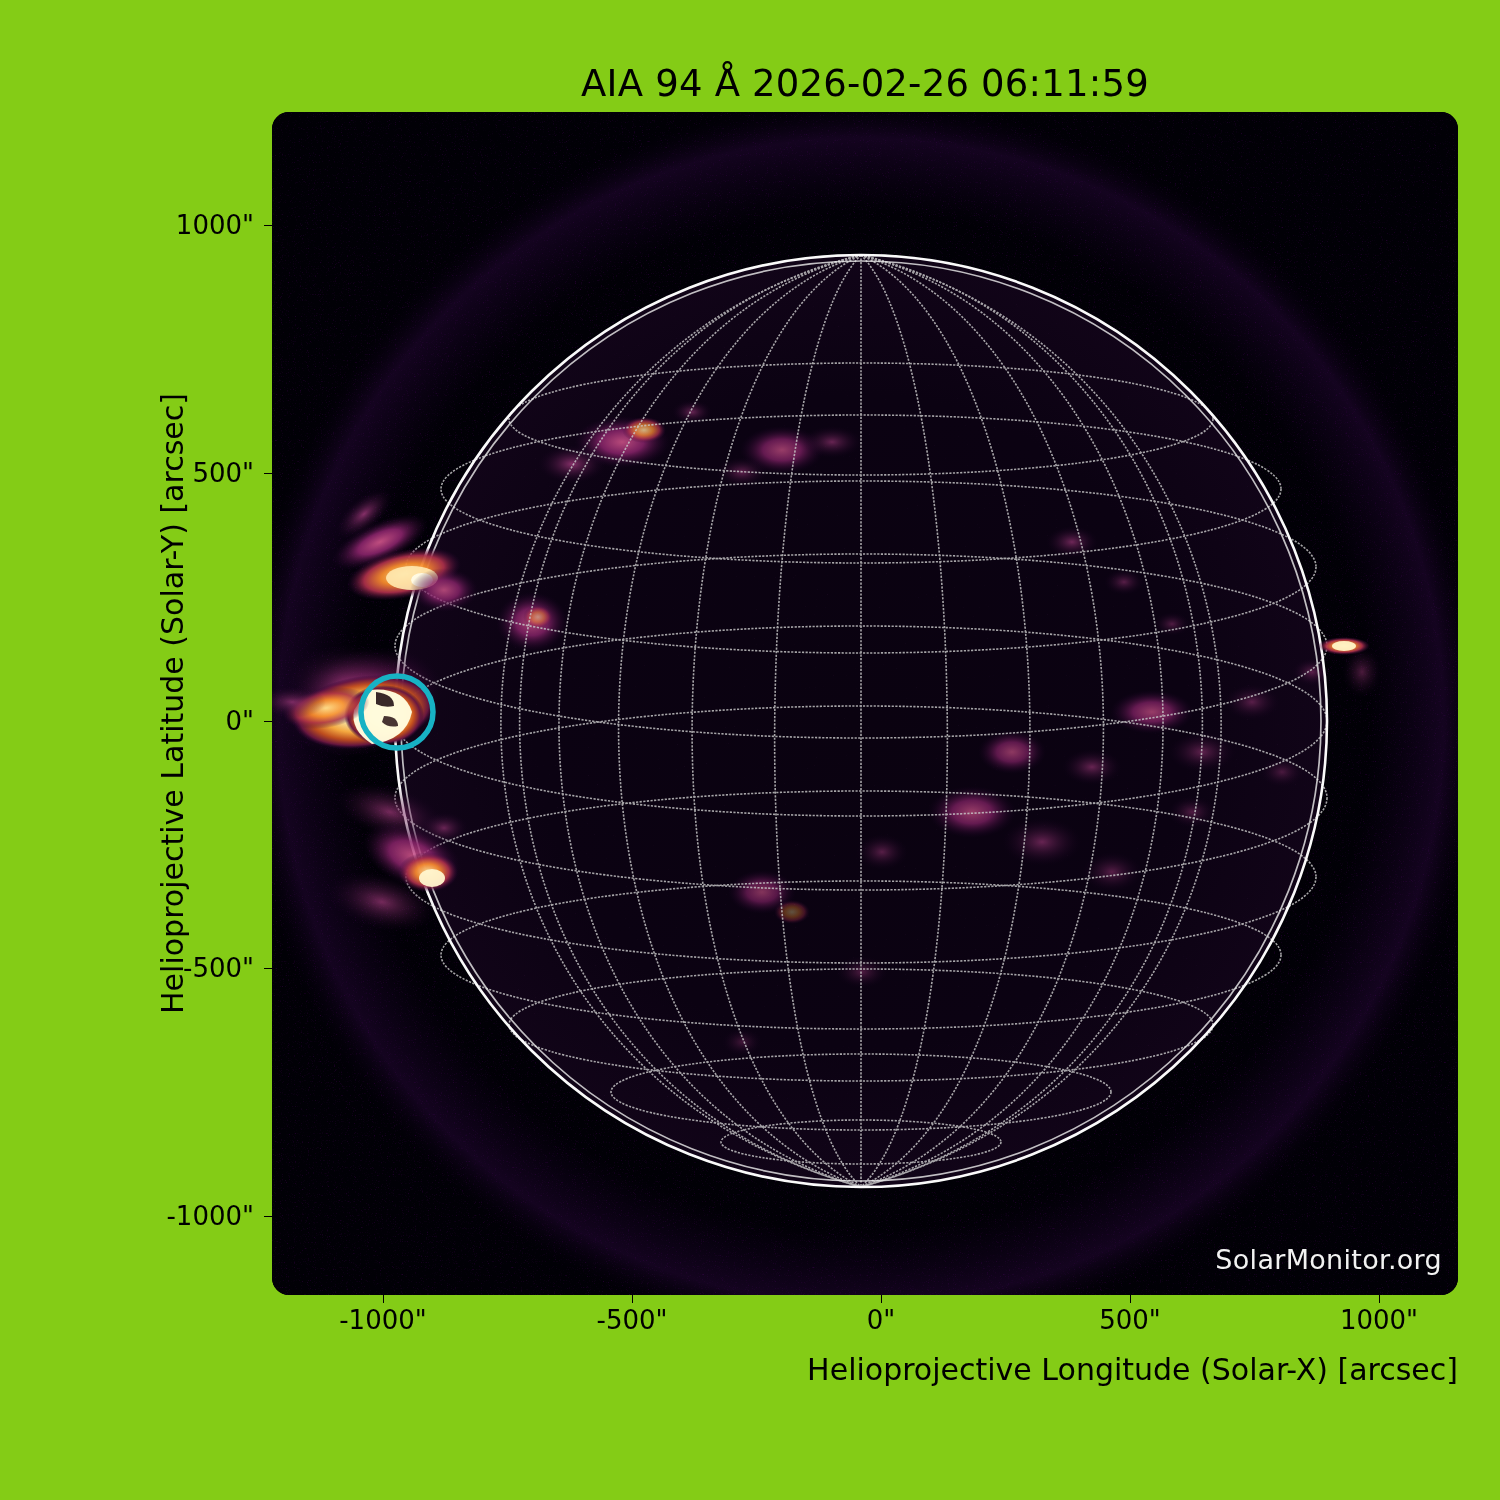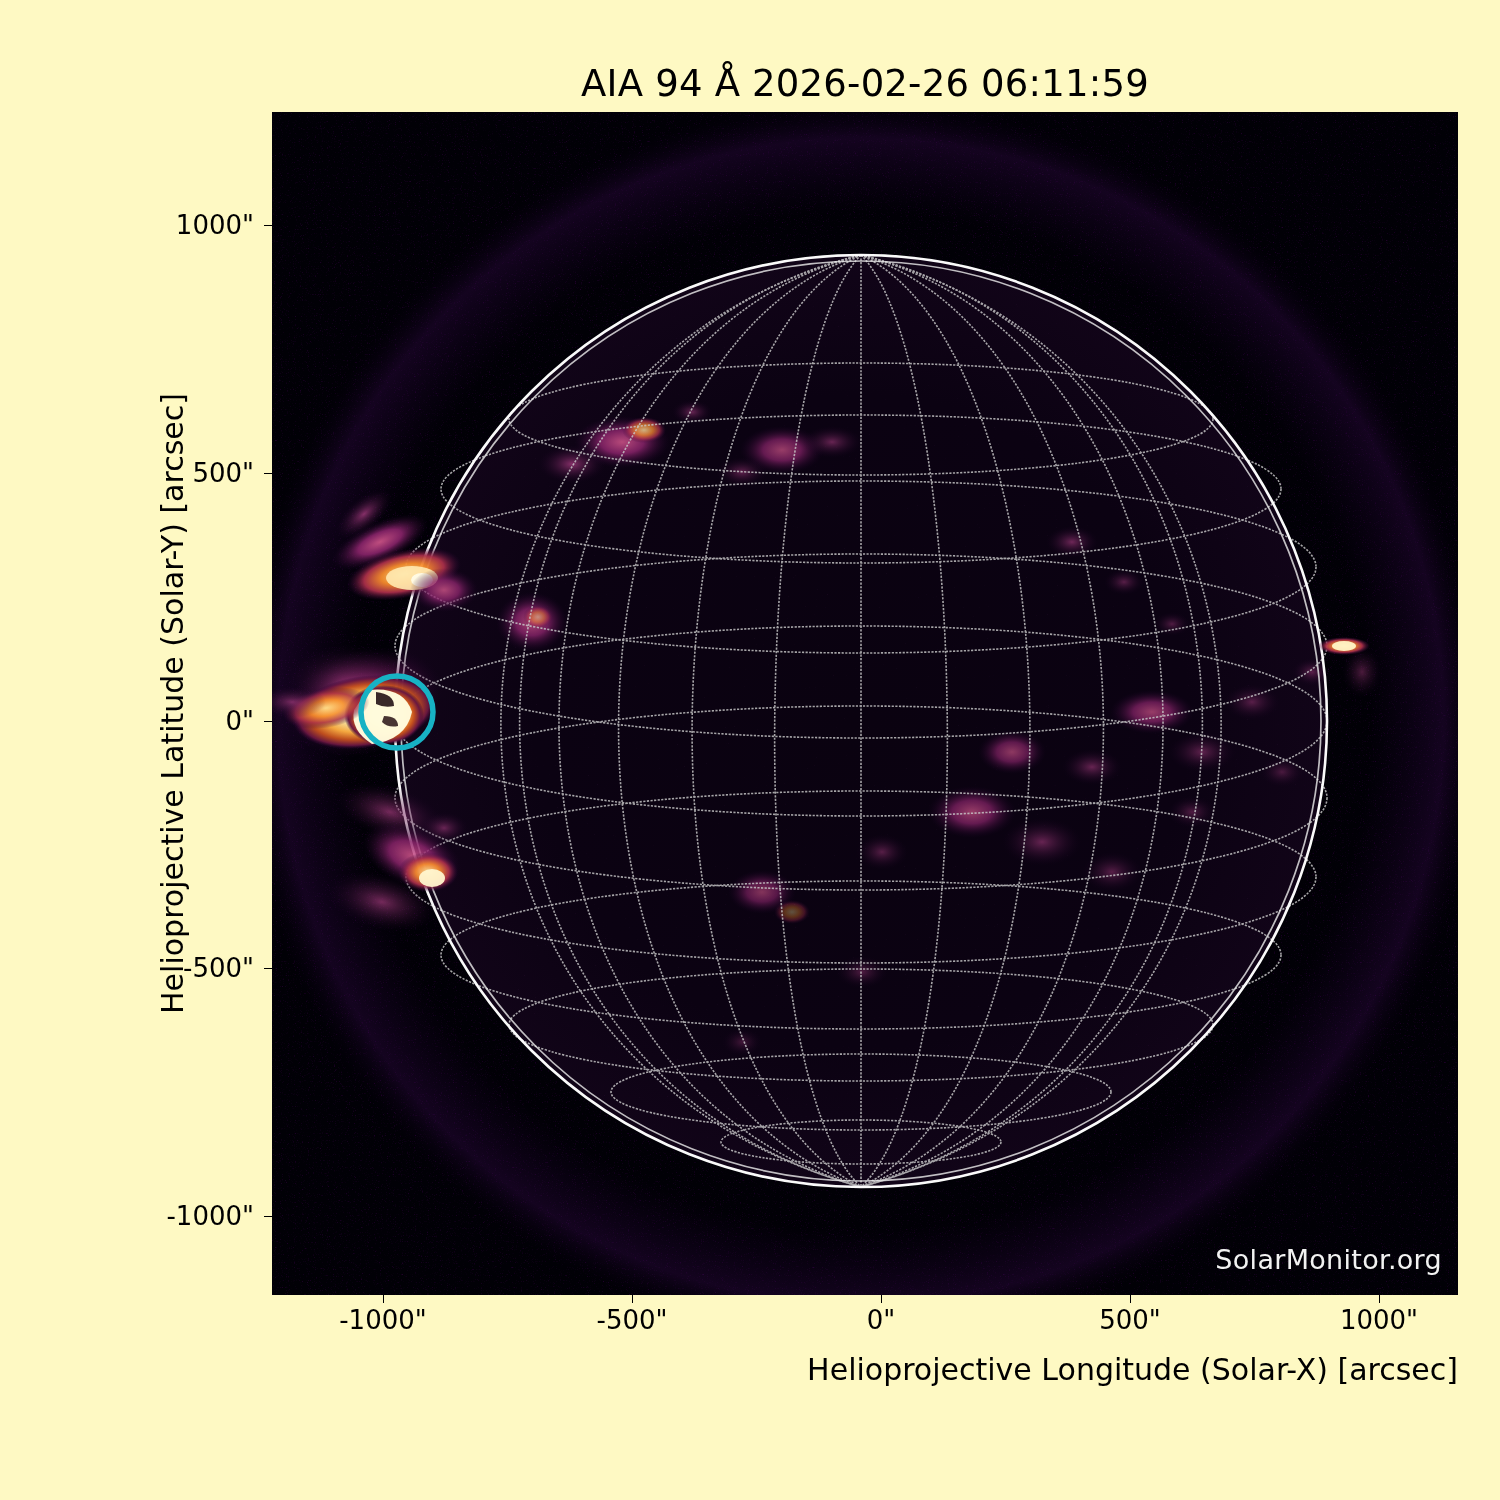"AIA 94 Å 2026-02-26 06:11:59" #figure { background: #fef9c3 -> #84cc16 }
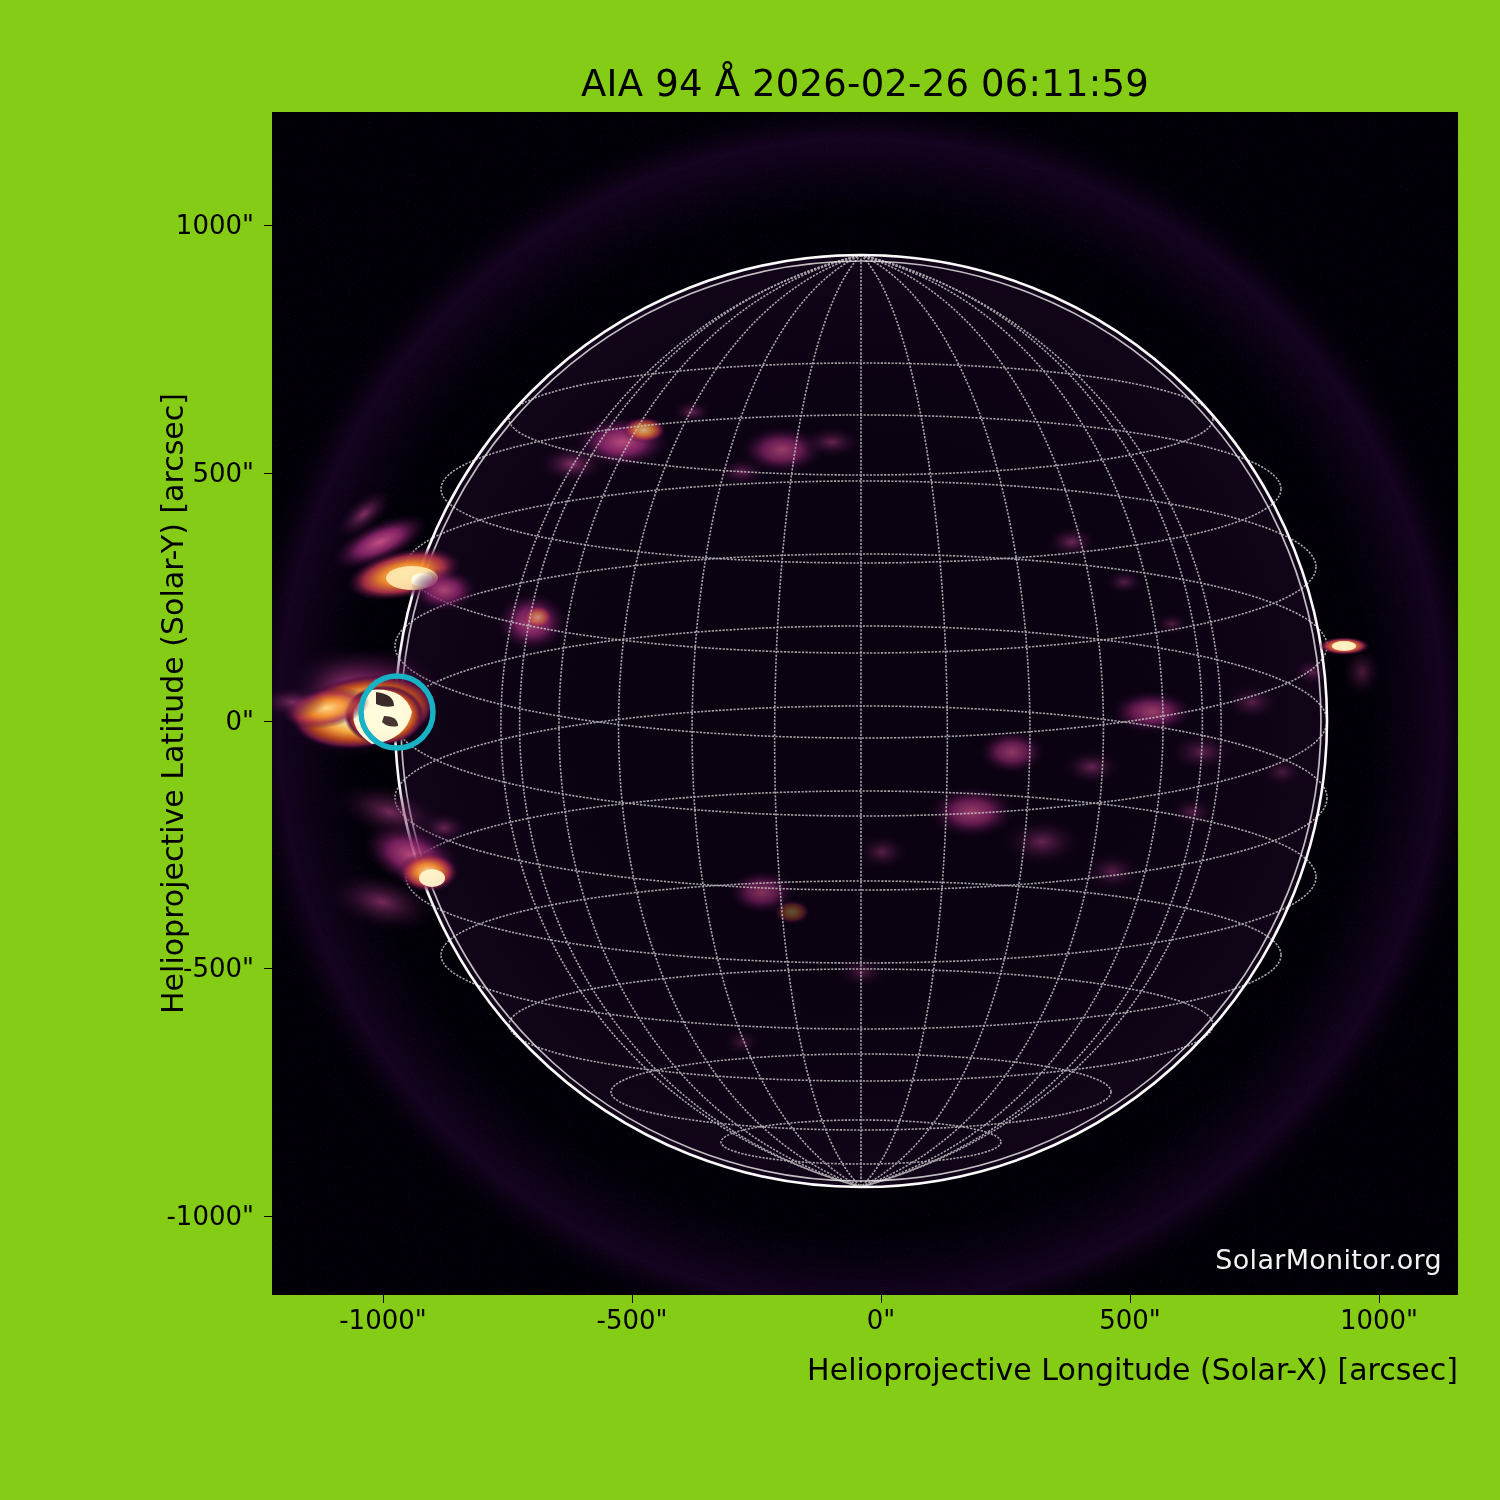"SolarMonitor.org" #plot { border-radius: none -> 17px }
